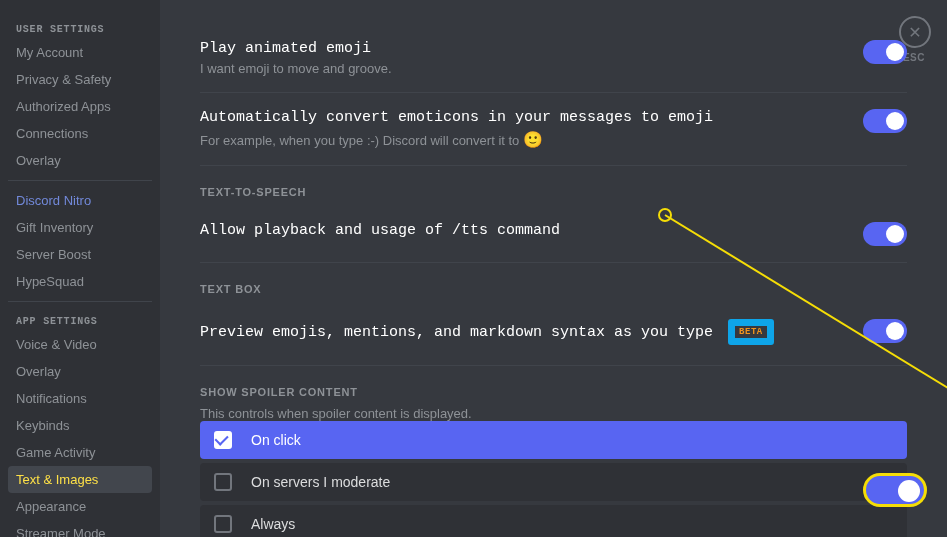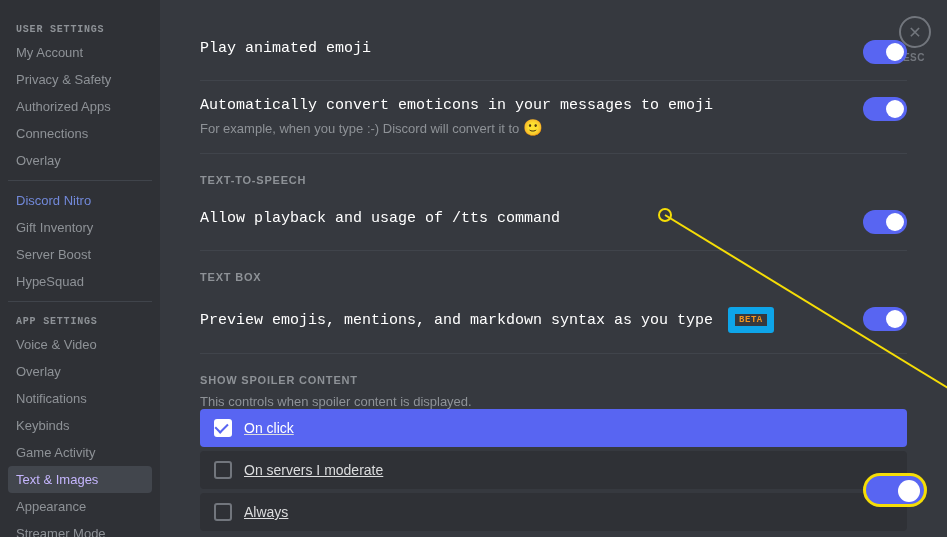"I want emoji to move" div.setting-desc { html: none -> <div>I want emoji to move and groove.</div> }
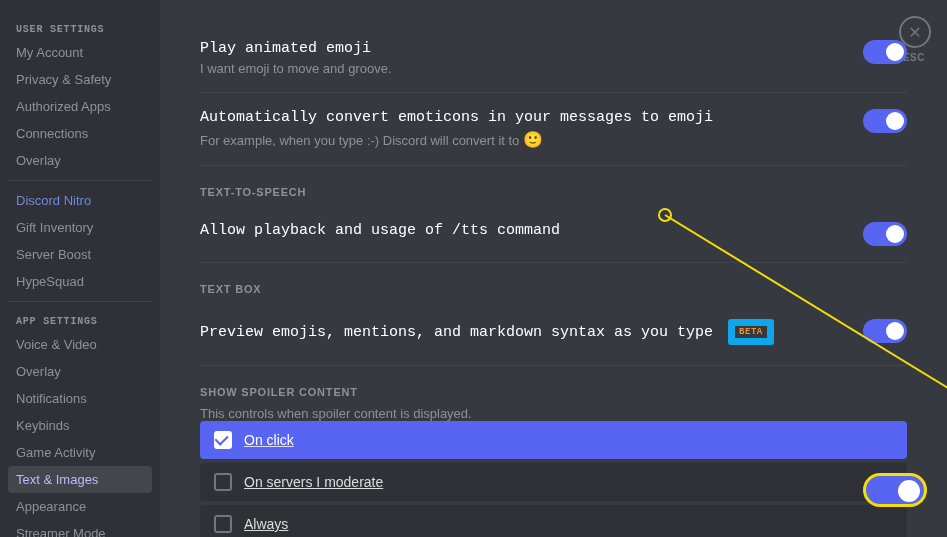"On click" .spoiler-option { gap: 12px -> 19px; text-decoration: underline -> none }
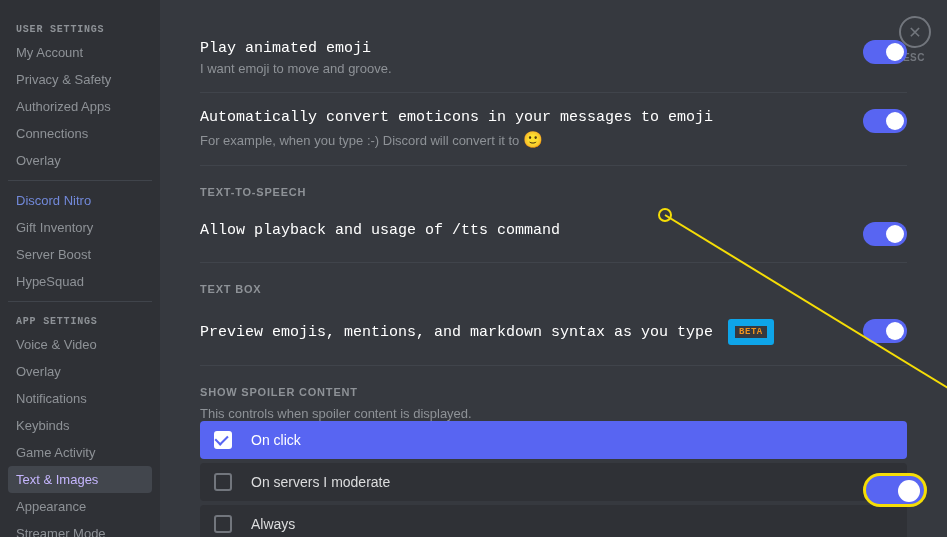"Text & Images" .sidebar-item.active { color: #c4b5fd -> #fde047 }
